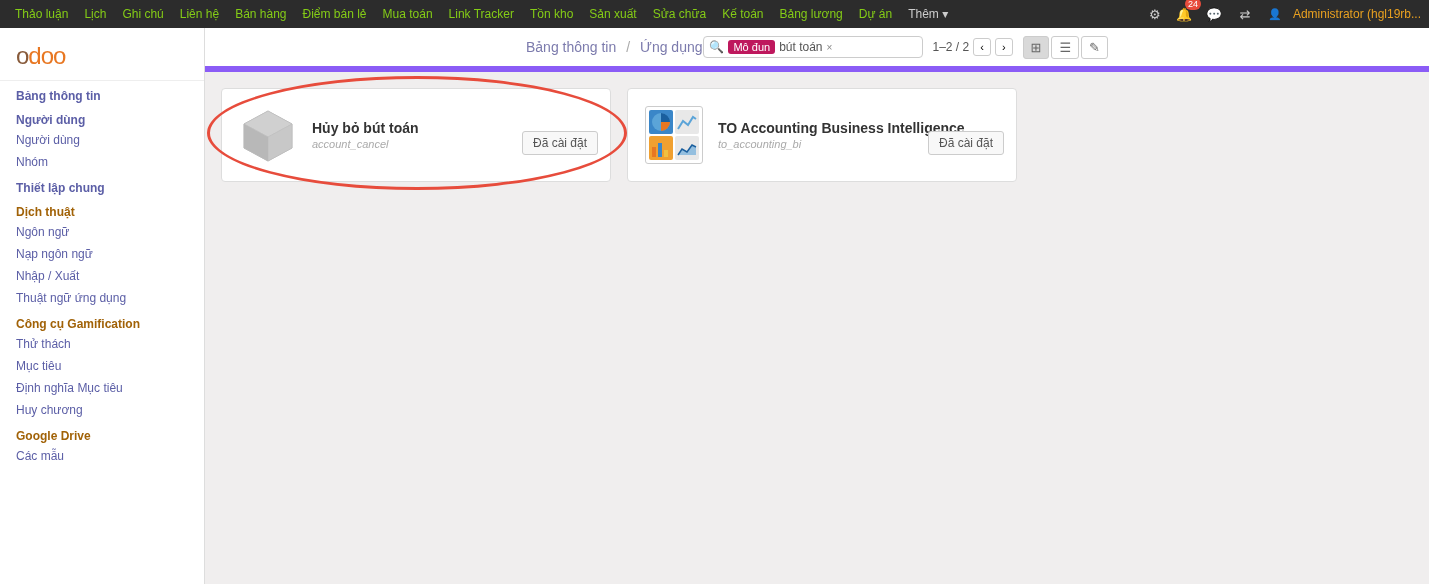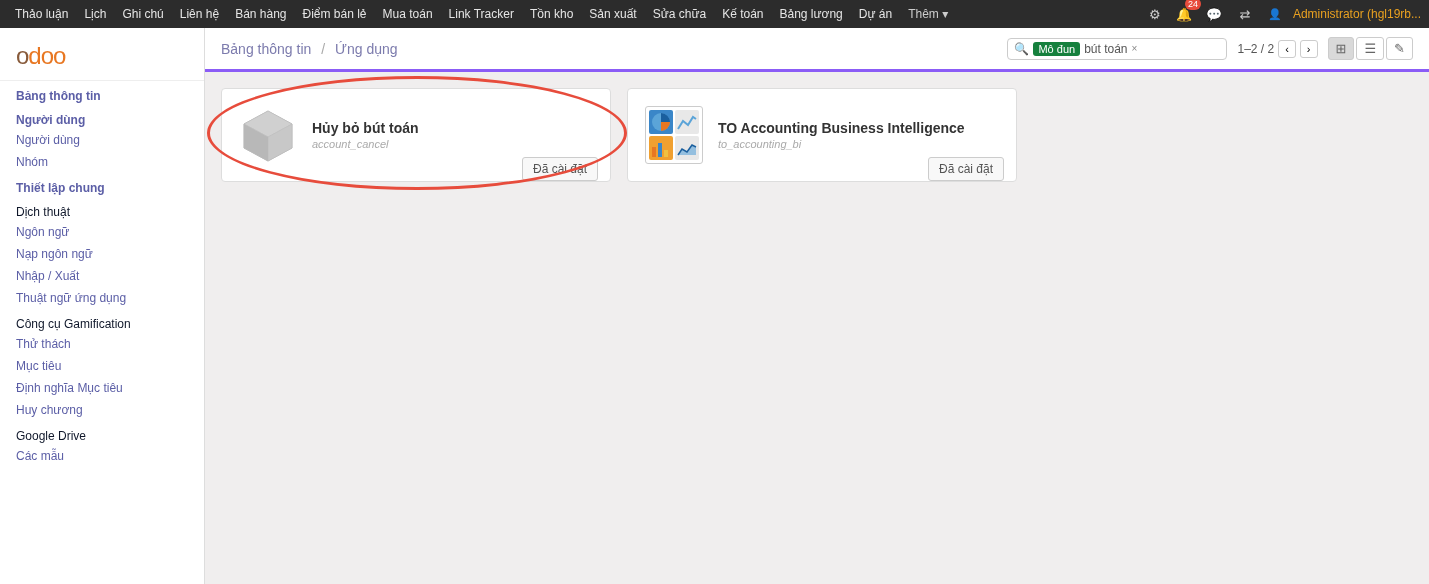"Thảo luận" .topbar-item { color: #e5e5e5 -> #84cc16 }
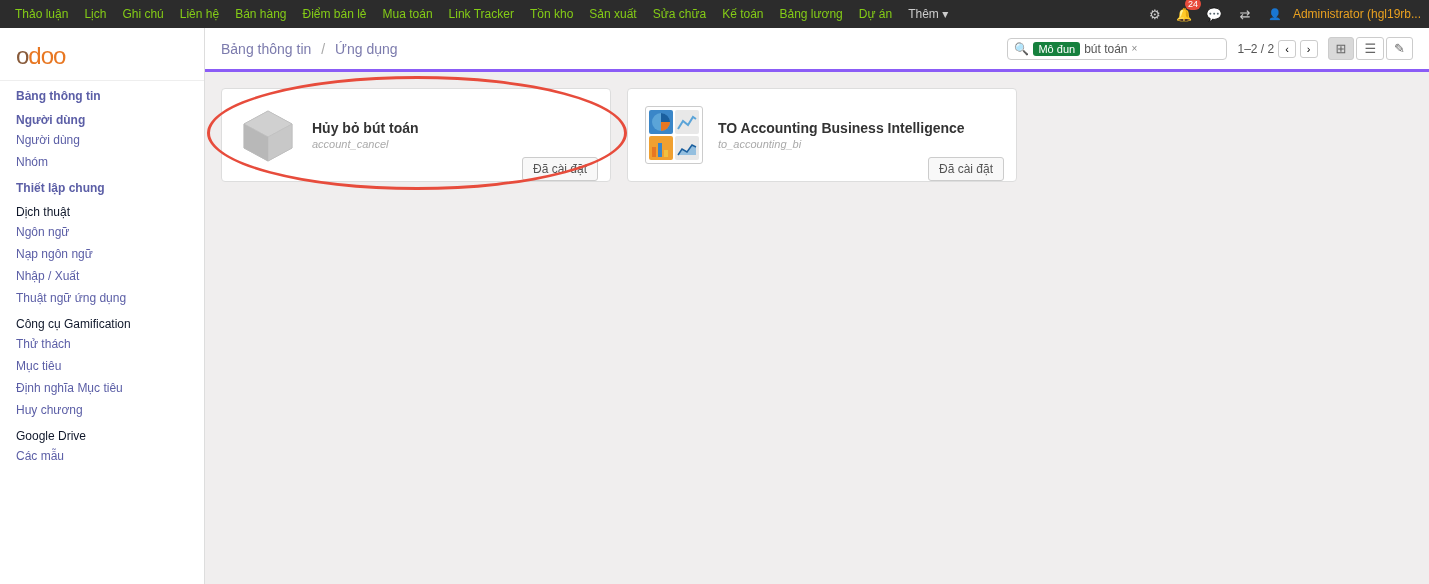"Bảng thông tin / Ứng" .topbar-content { border-bottom: 3px solid #8b5cf6 -> 6px solid #8b5cf6; justify-content: space-between -> center }
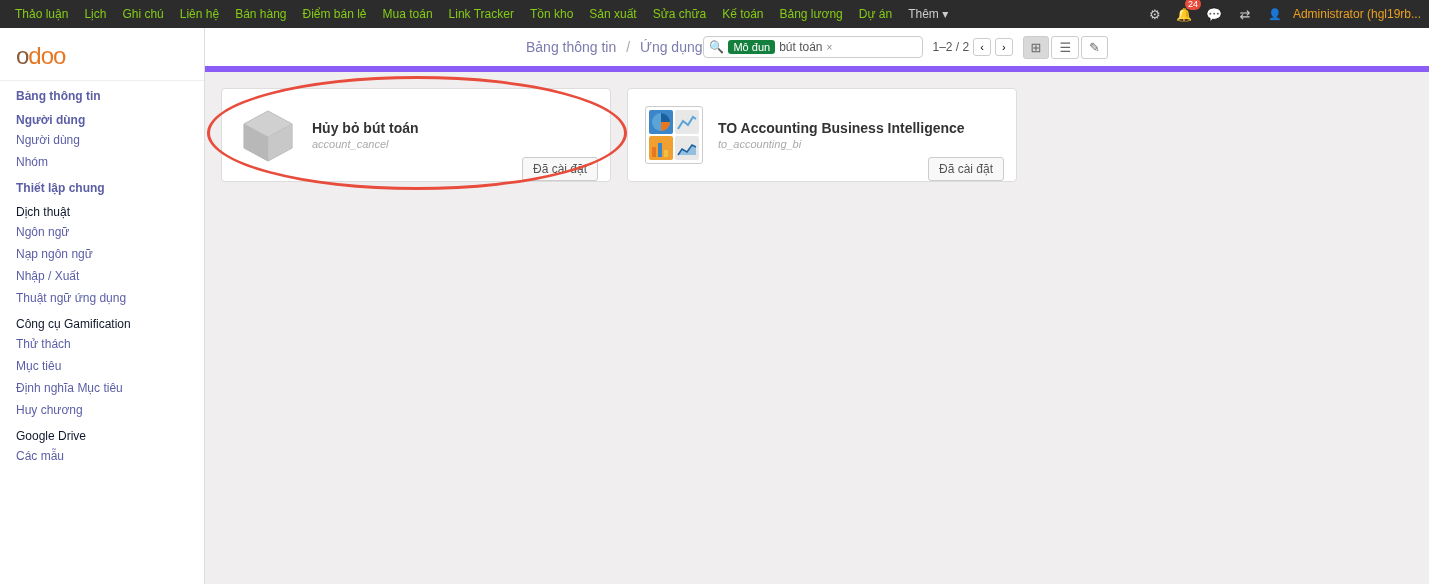"Mô đun" .search-tag { background: #15803d -> #be185d }
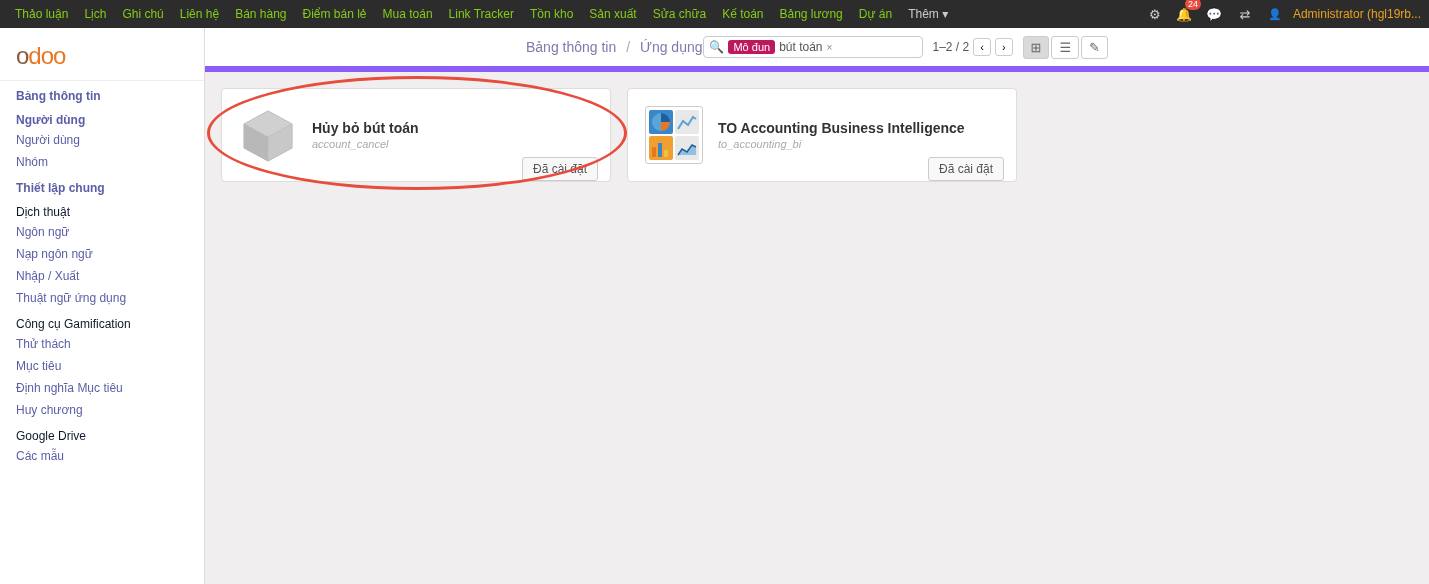"Đã cài đặt" .install-btn { bottom: 0 -> 26px }
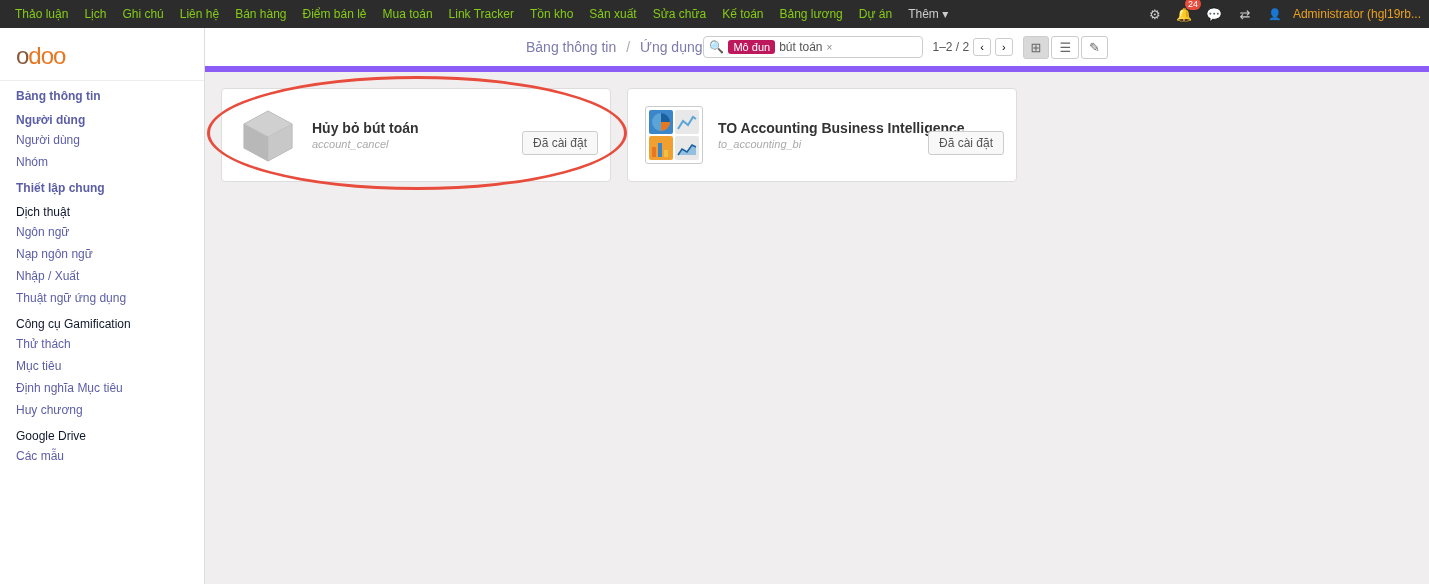"Dịch thuật" .sidebar-cat-title { color: #0f172a -> #a16207; font-weight: normal -> bold }
